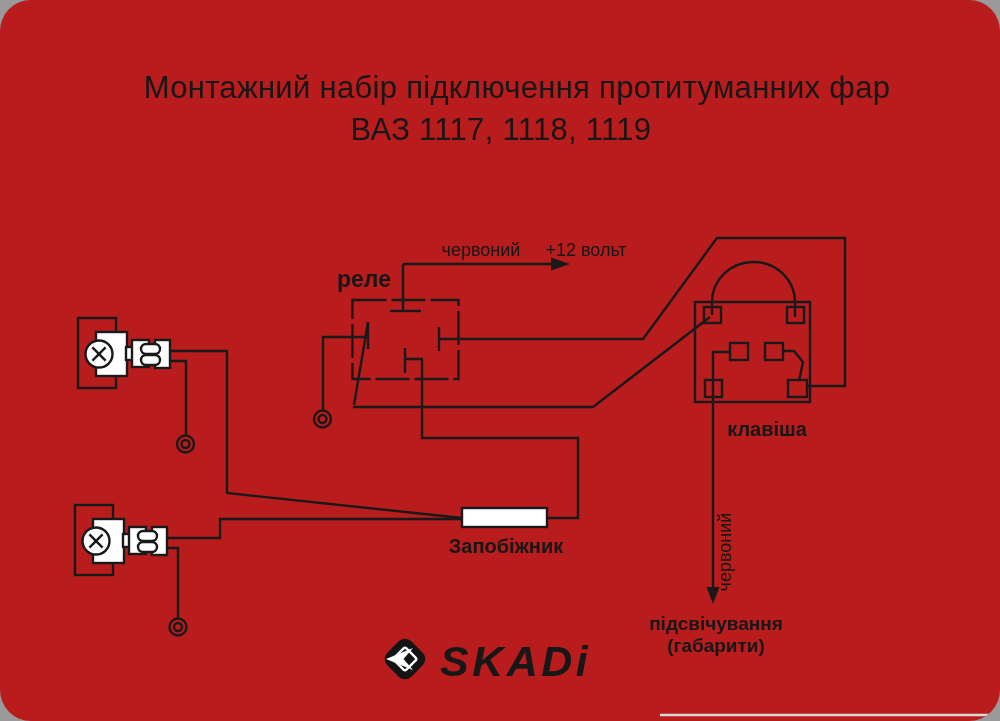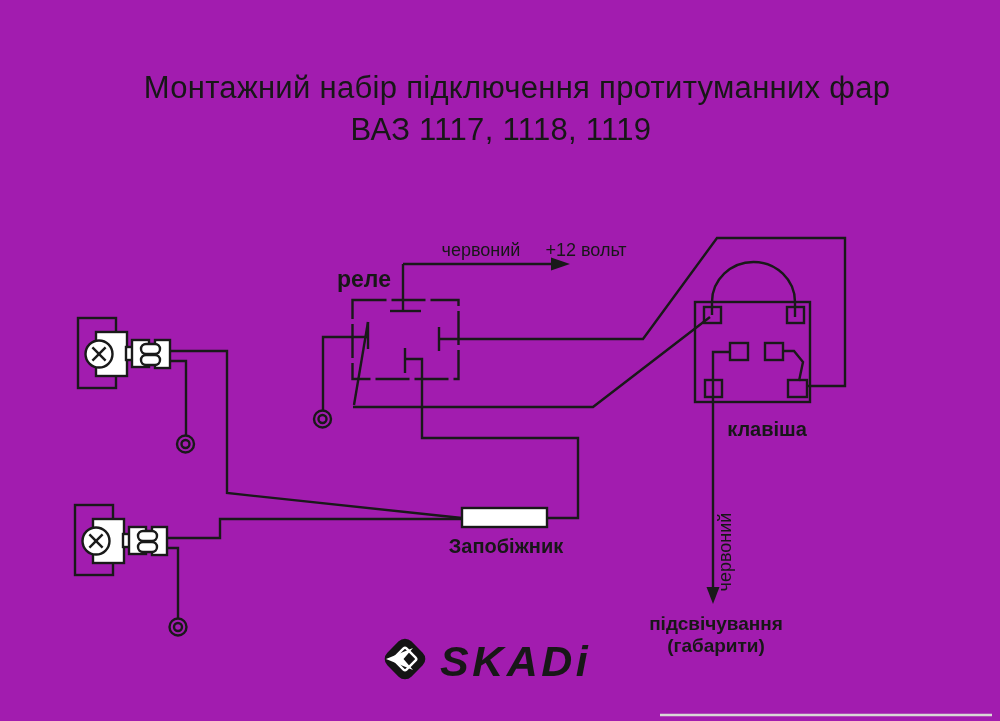"Монтажний набір підключення" .page { background: #a21caf -> #b91c1c; border-radius: none -> 31px }
